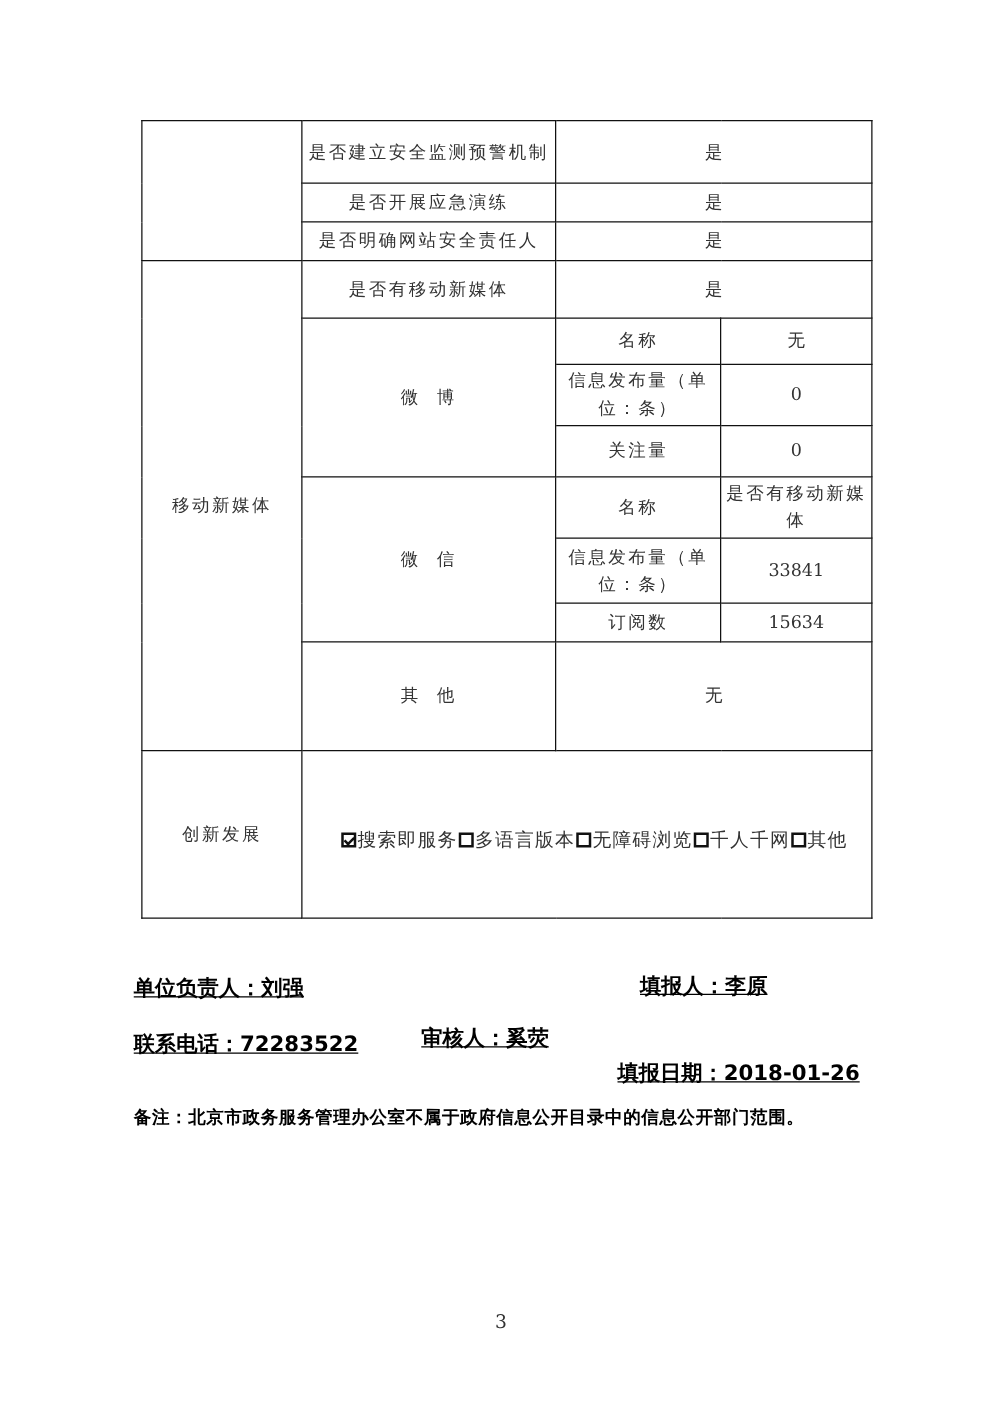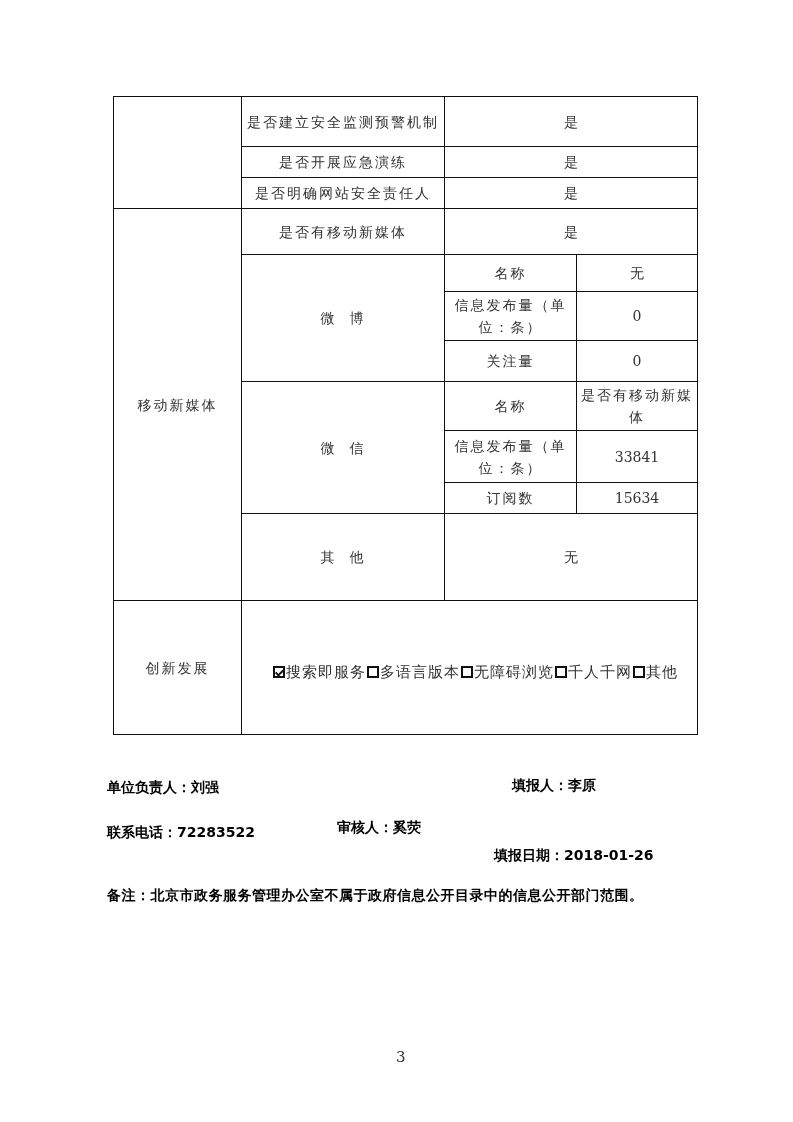"单位负责人：刘强" .foot { font-size: 14px -> 17px; text-decoration: none -> underline }
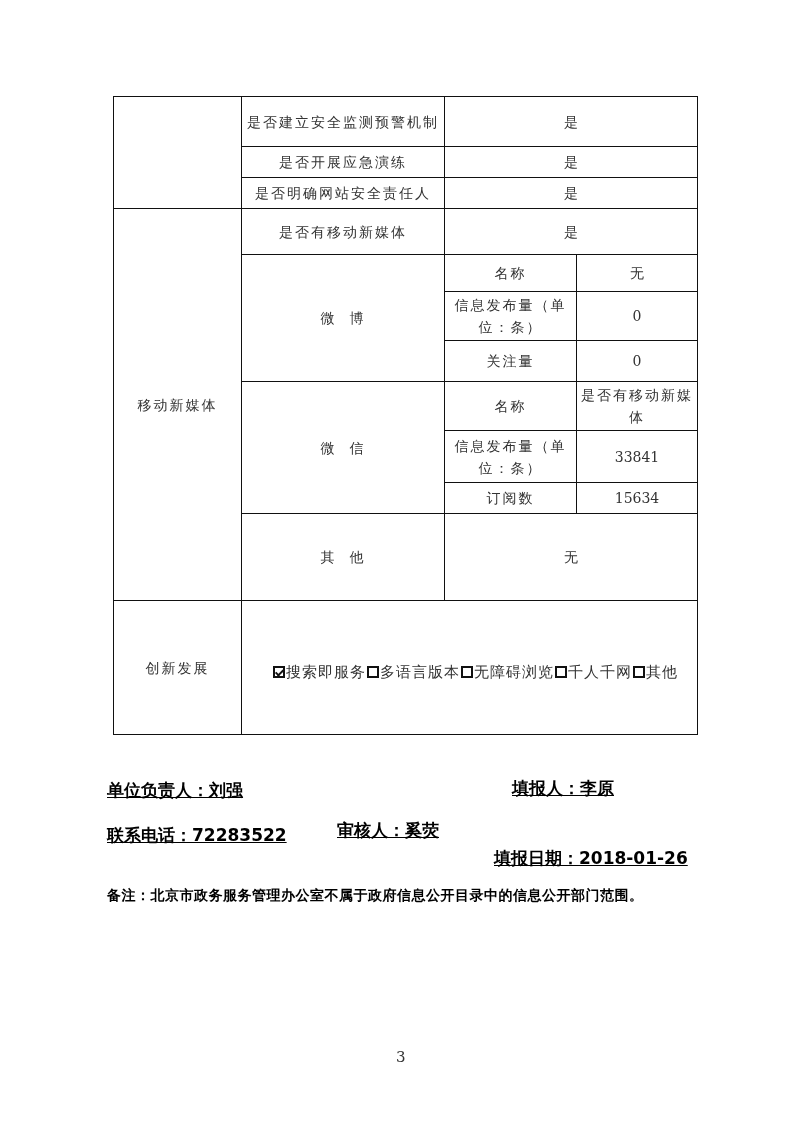"备注：北京市政务服务管理办公室不属于政府信息公开目录中的信息公开部门范围。" .note { font-family: Liberation Sans, sans-serif -> Liberation Serif, serif }
